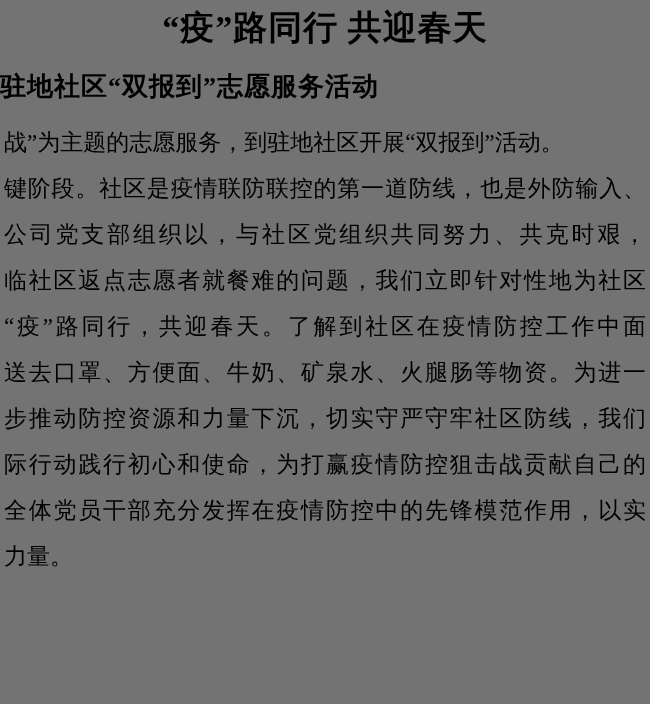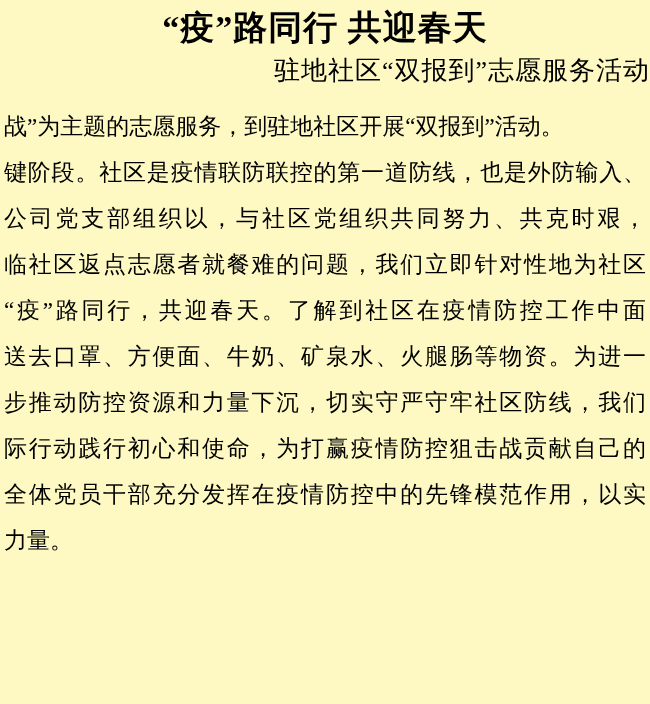"“疫”路同行 共迎春天" .page { background: #fef9c3 -> #737373 }
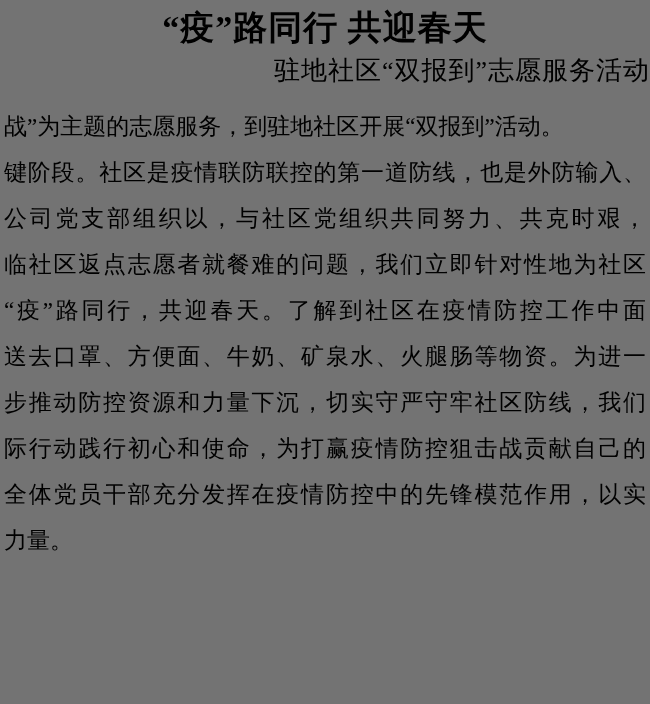"驻地社区“双报到”志愿服务活动" .doc-subtitle { font-weight: normal -> bold; margin: 2px 0 0 0 -> 18px 0 0 0; text-align: right -> left }
